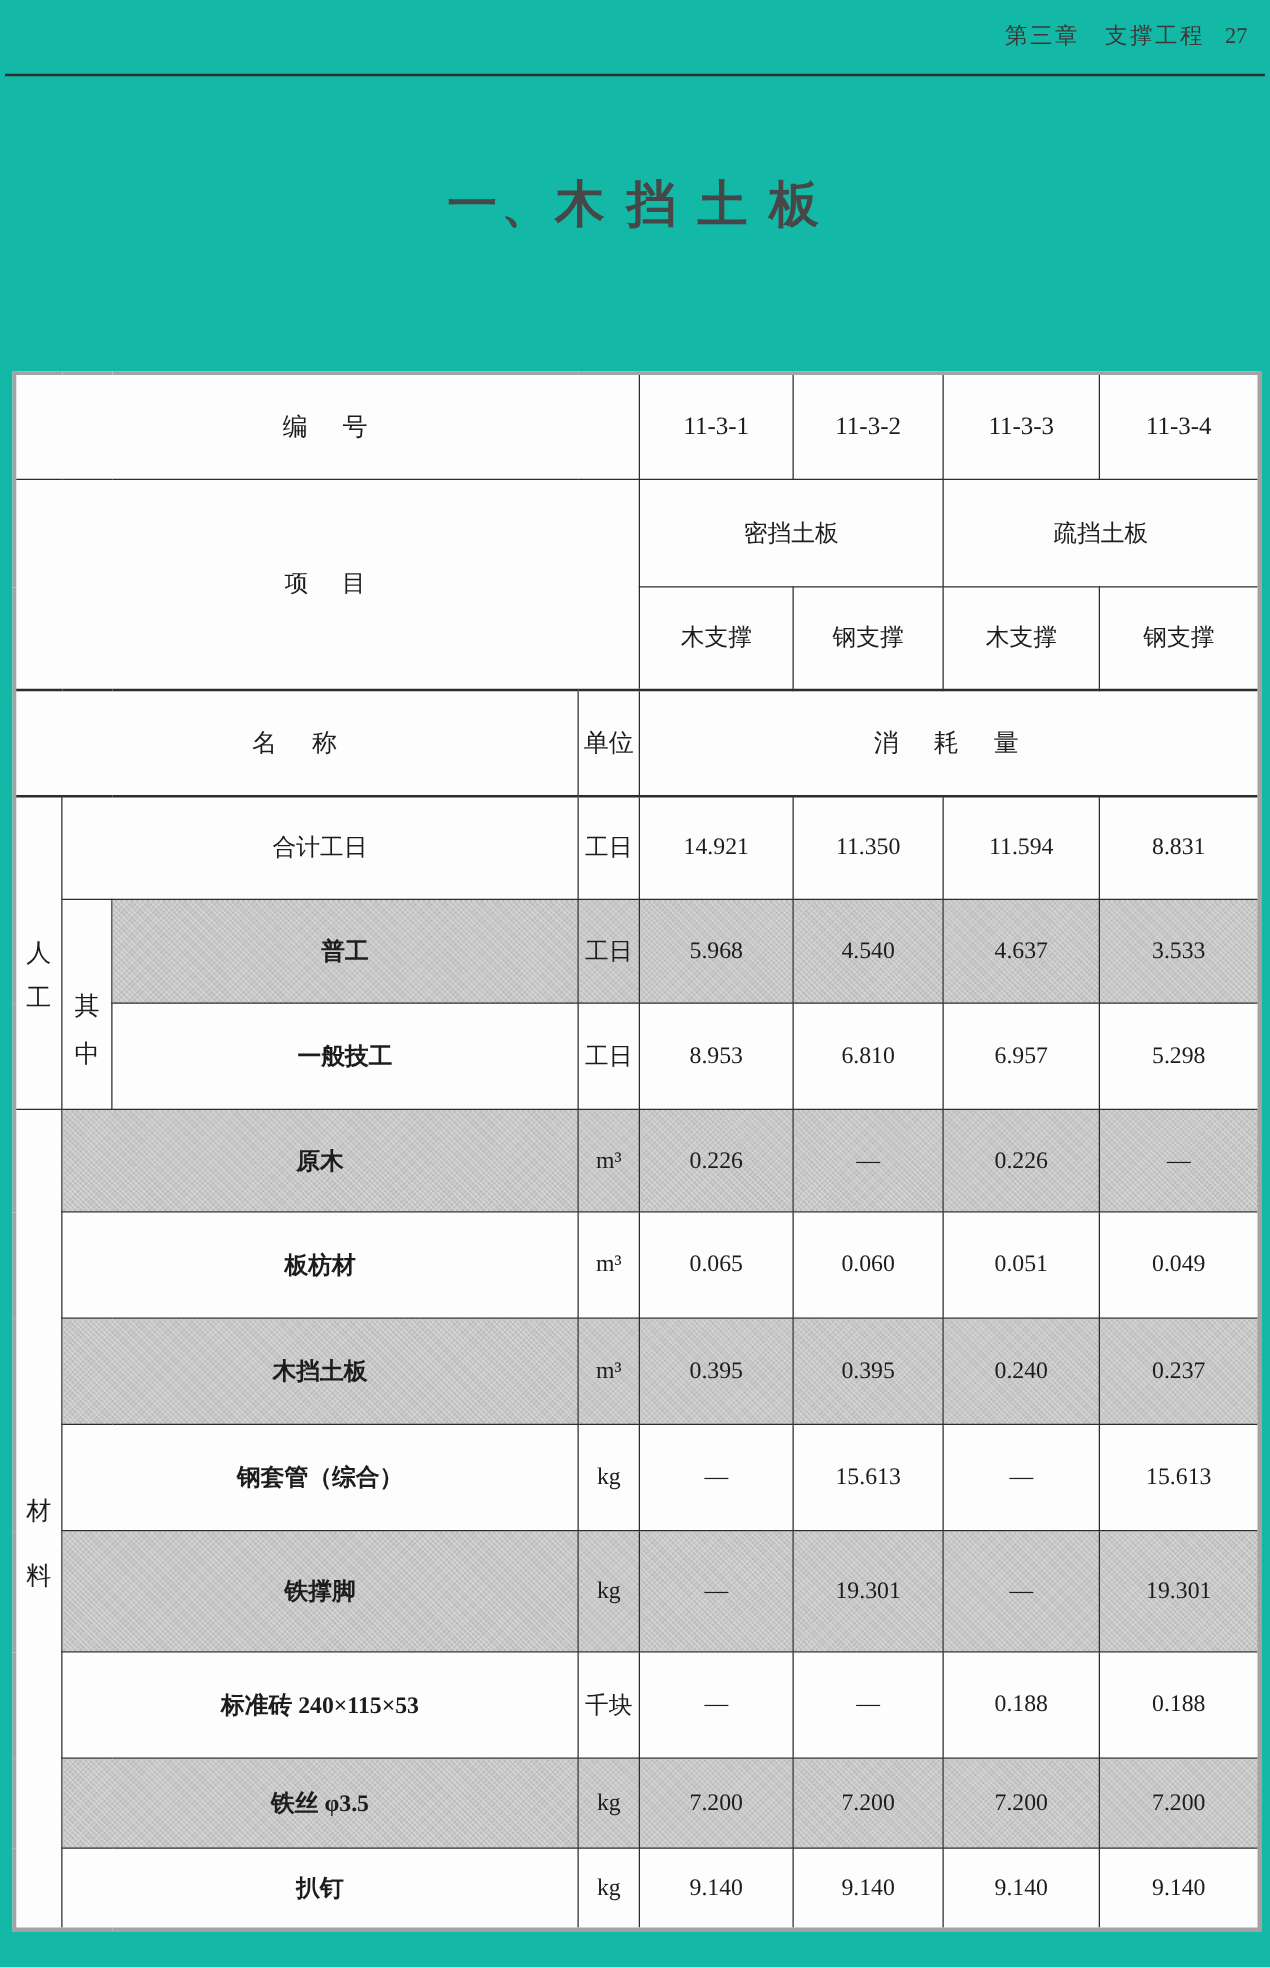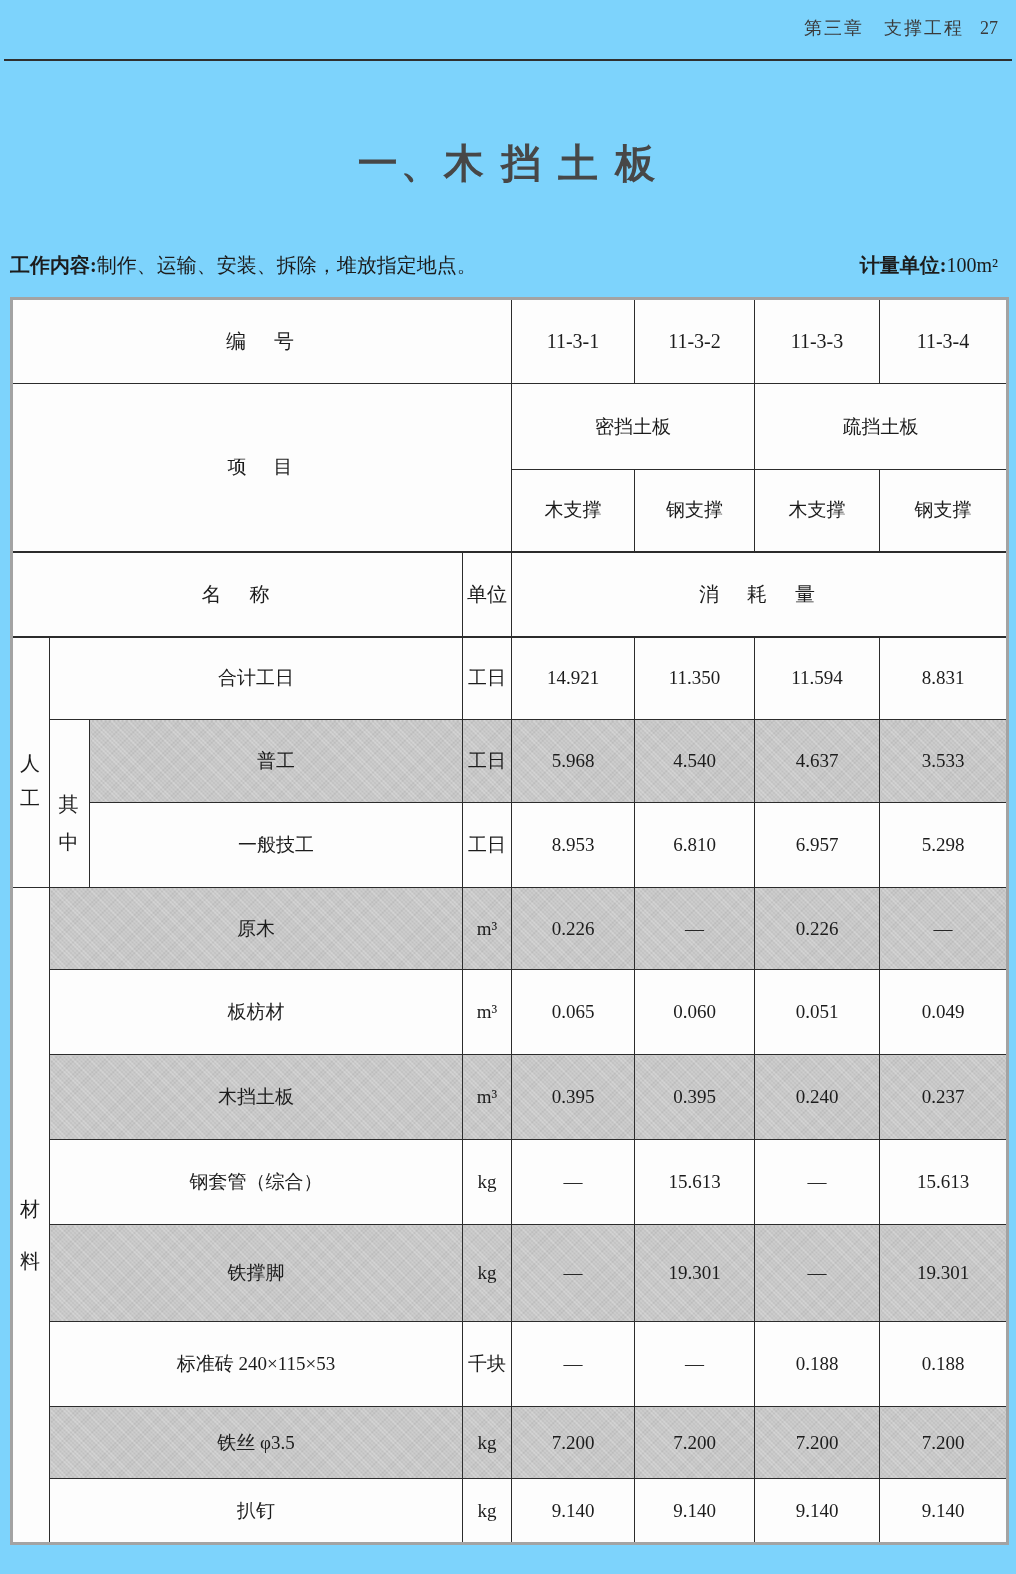"第三章 支撑工程 27" .page { background: #7dd3fc -> #14b8a6 }
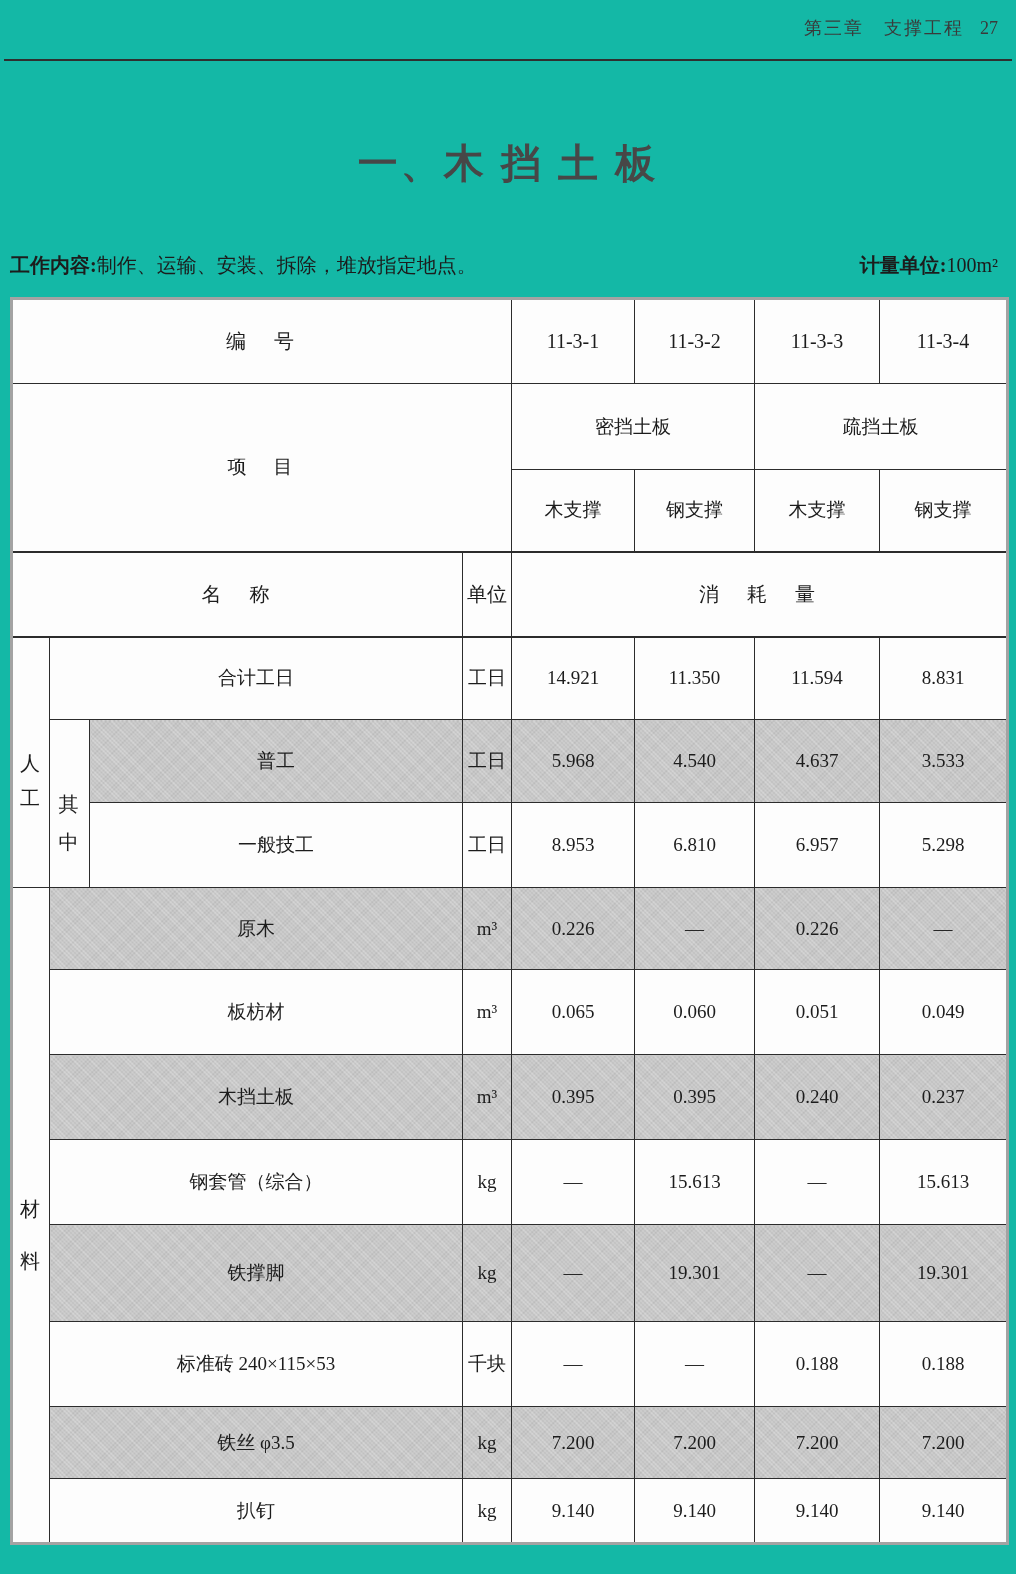"工作内容:制作、运输、安装、拆除，堆放指定地点。" div.meta { html: <div> <span>工作内容:</span><span>制作、运输、安装、拆除，堆放指定地点。</span> <span> <span>计量单位:</span><span>100m²</span> </span> </div> -> none }
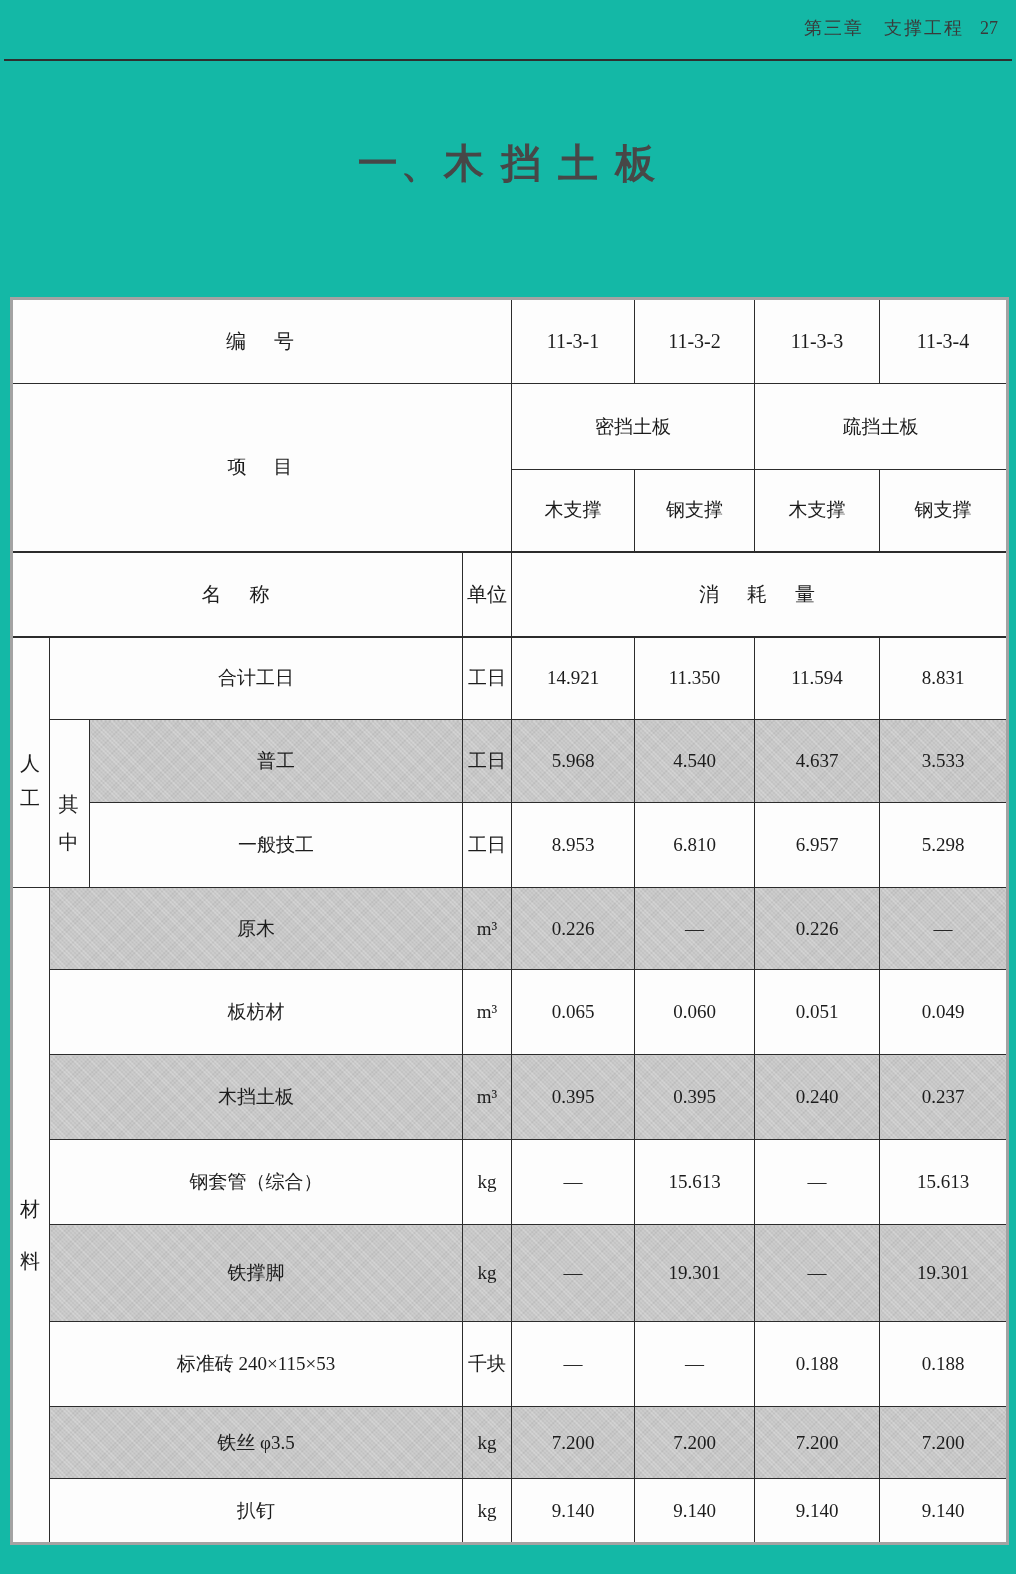"普工" td.name { font-weight: none -> bold }
